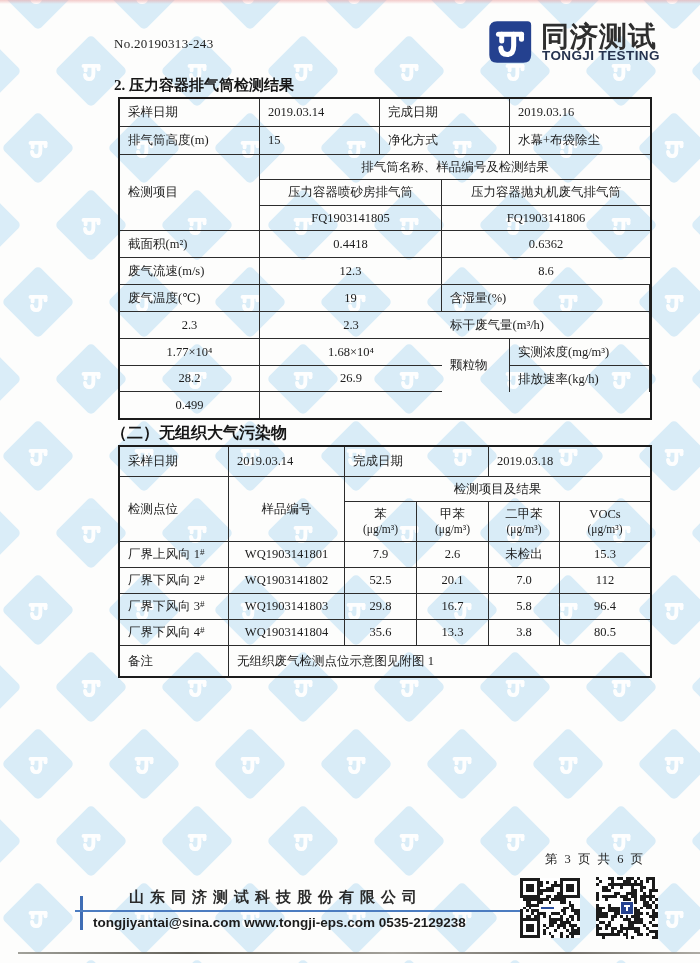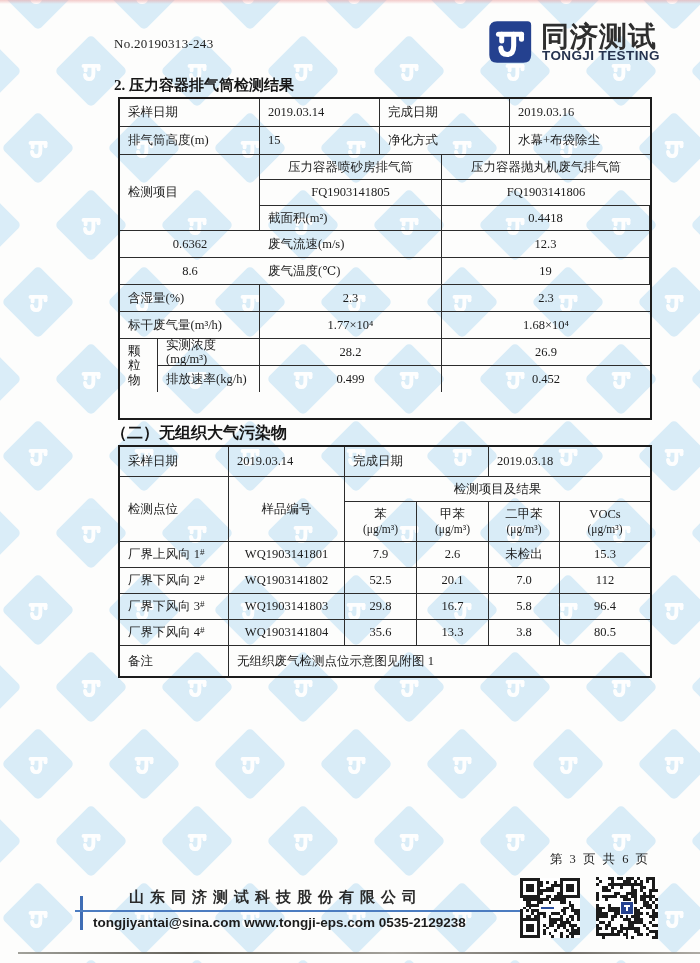"排气筒名称、样品编号及检测结果" div.c { html: none -> <div>排气筒名称、样品编号及检测结果</div> }
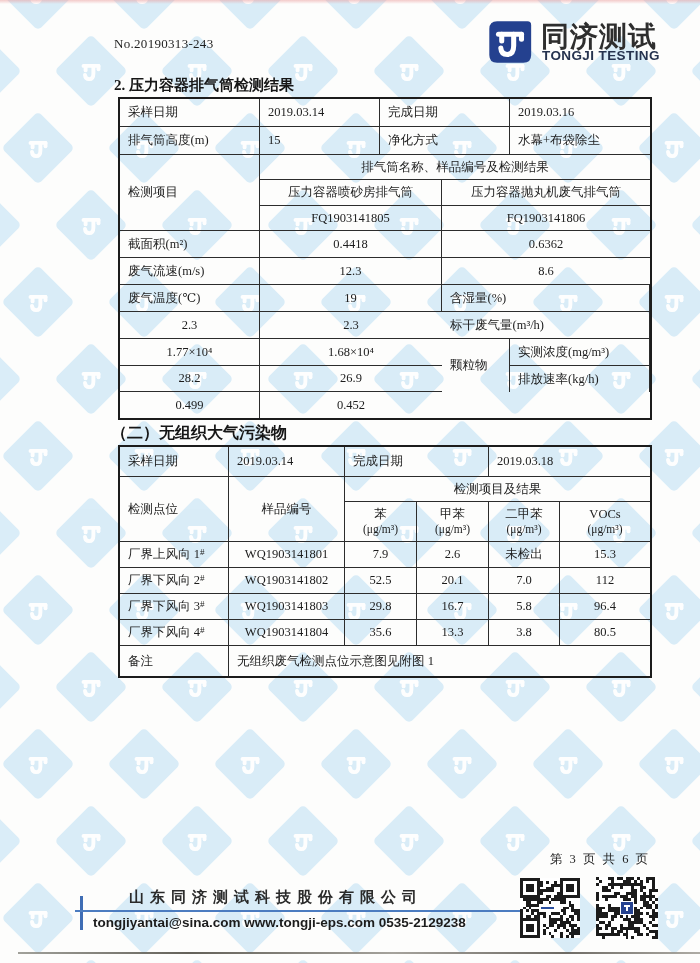"0.452" div.c { html: <div>0.452</div> -> none }
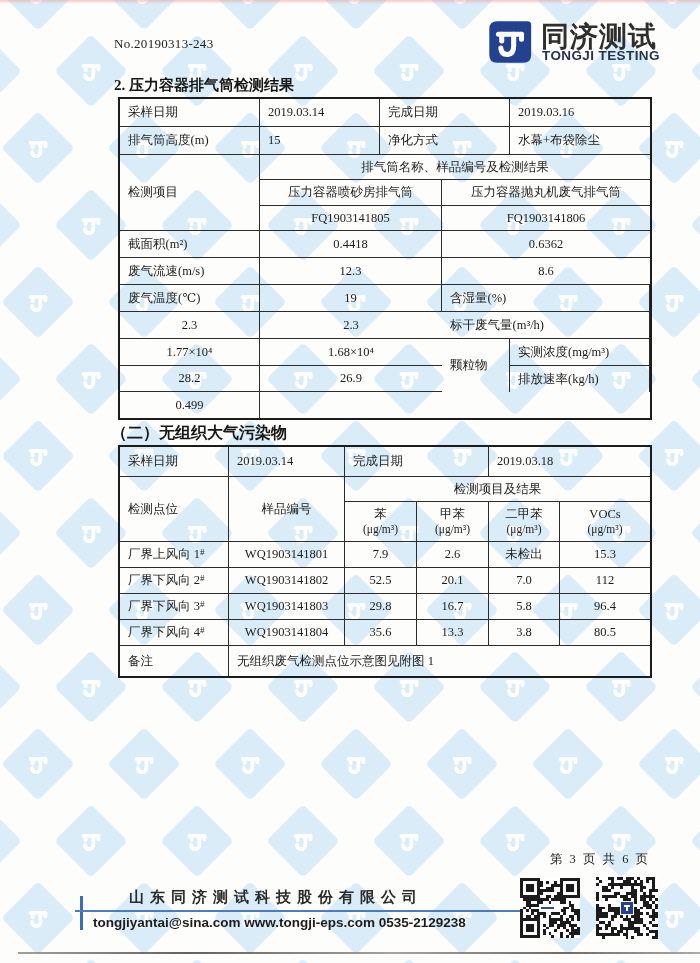"第 3 页 共 6" .page-num { text-align: right -> center }
